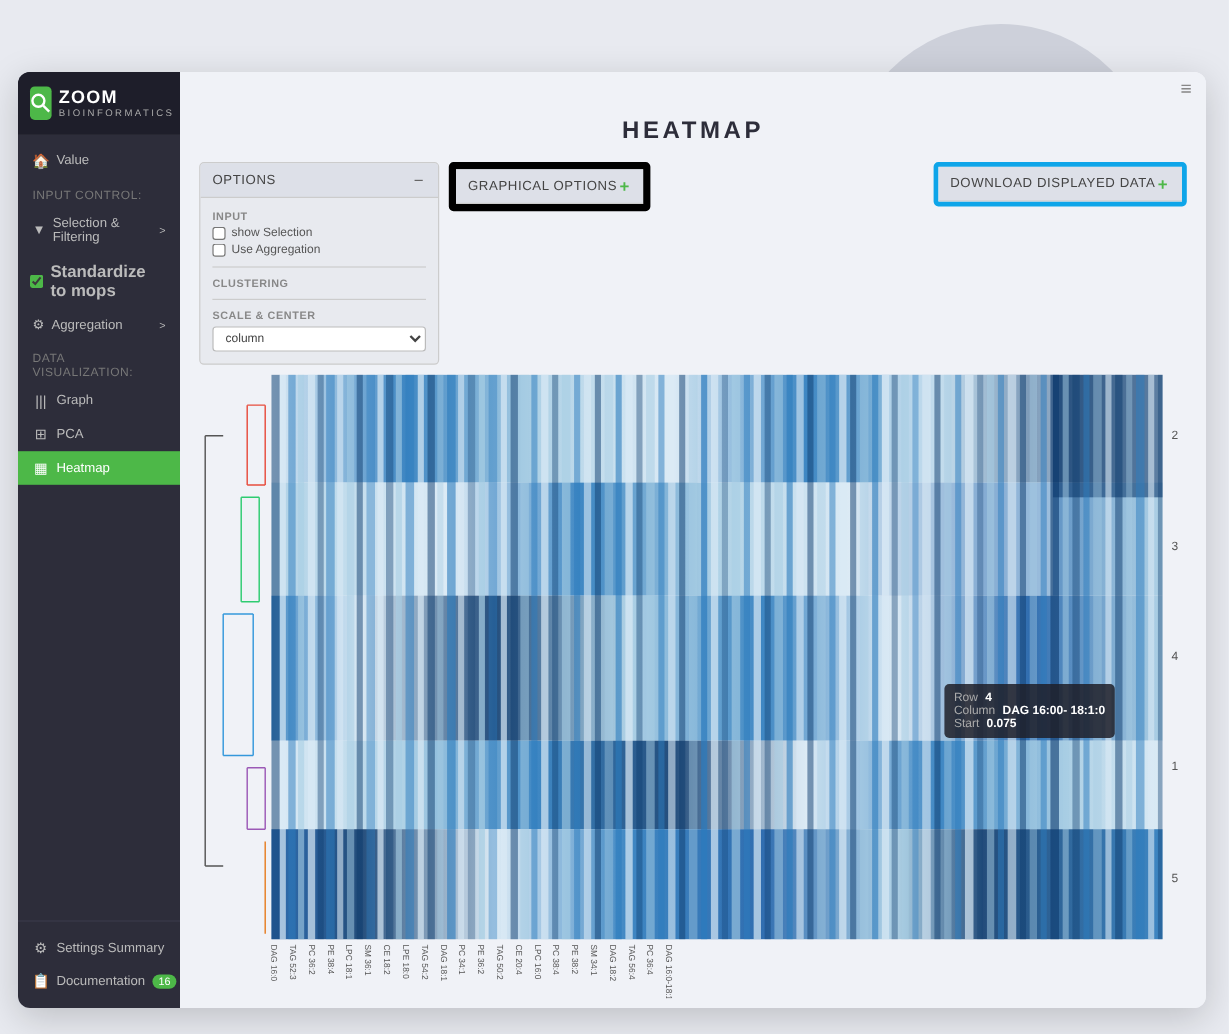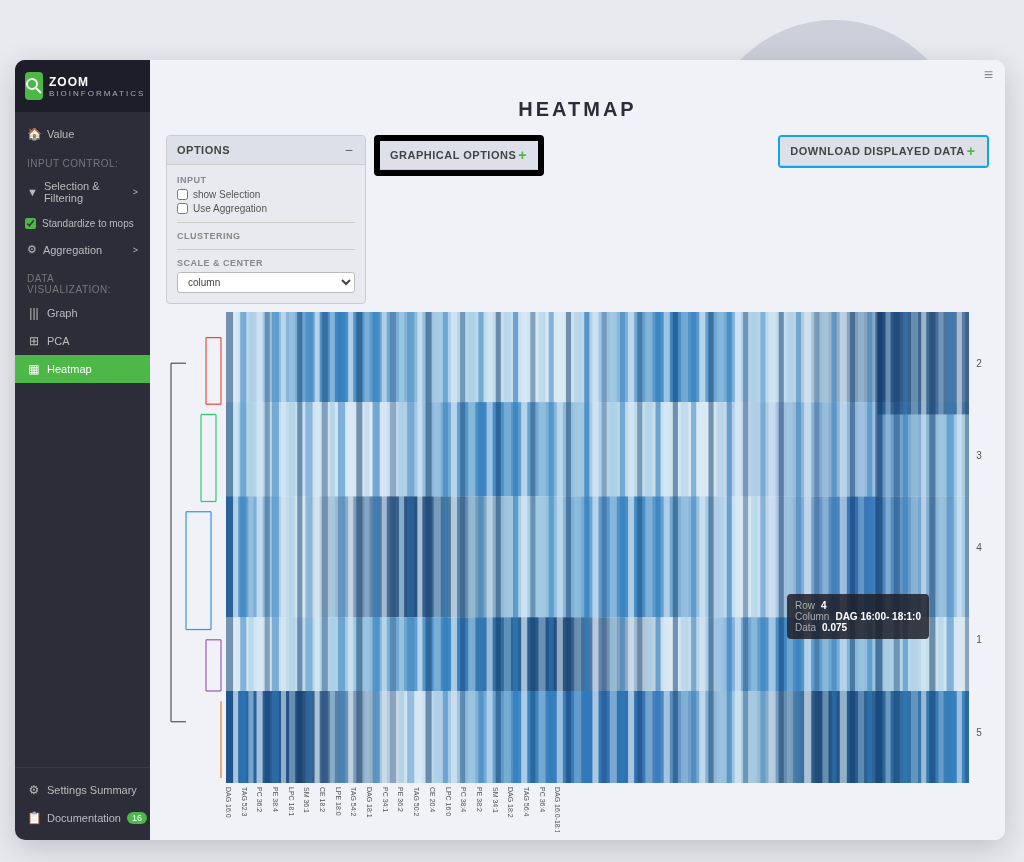"ZOOM" .sidebar-logo-text { font-size: 12px -> 15px }
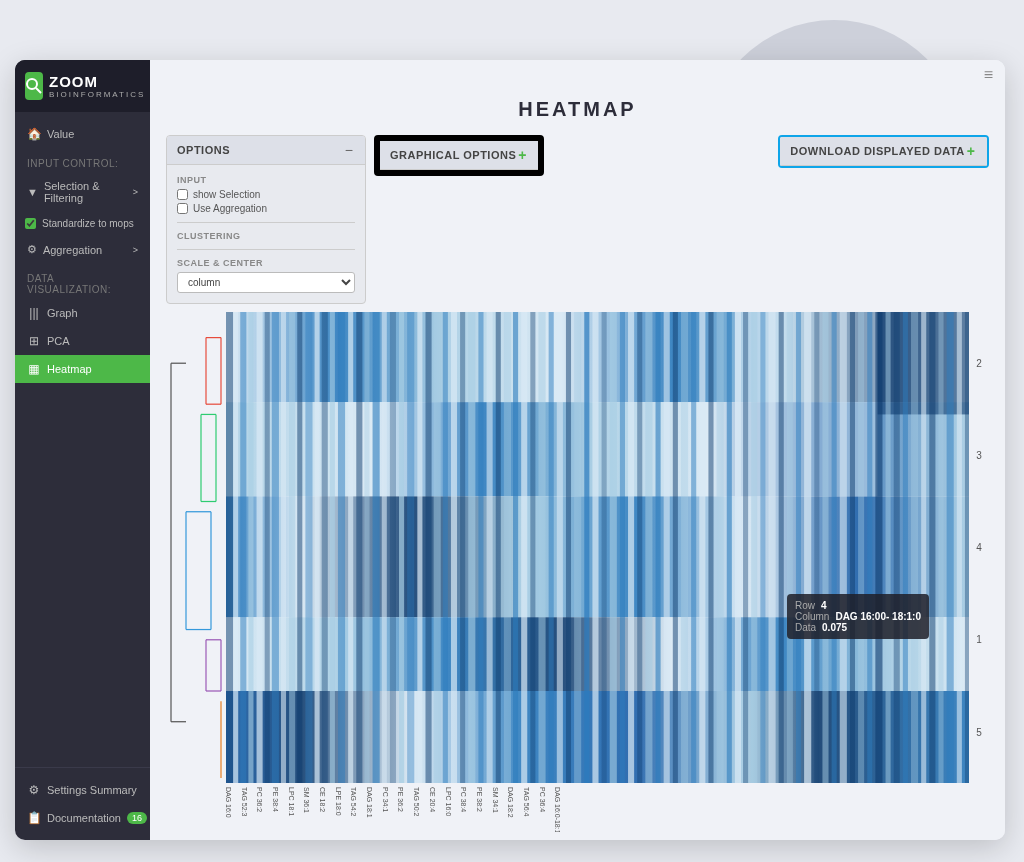"OPTIONS" .panel-header-title { font-weight: bold -> normal }
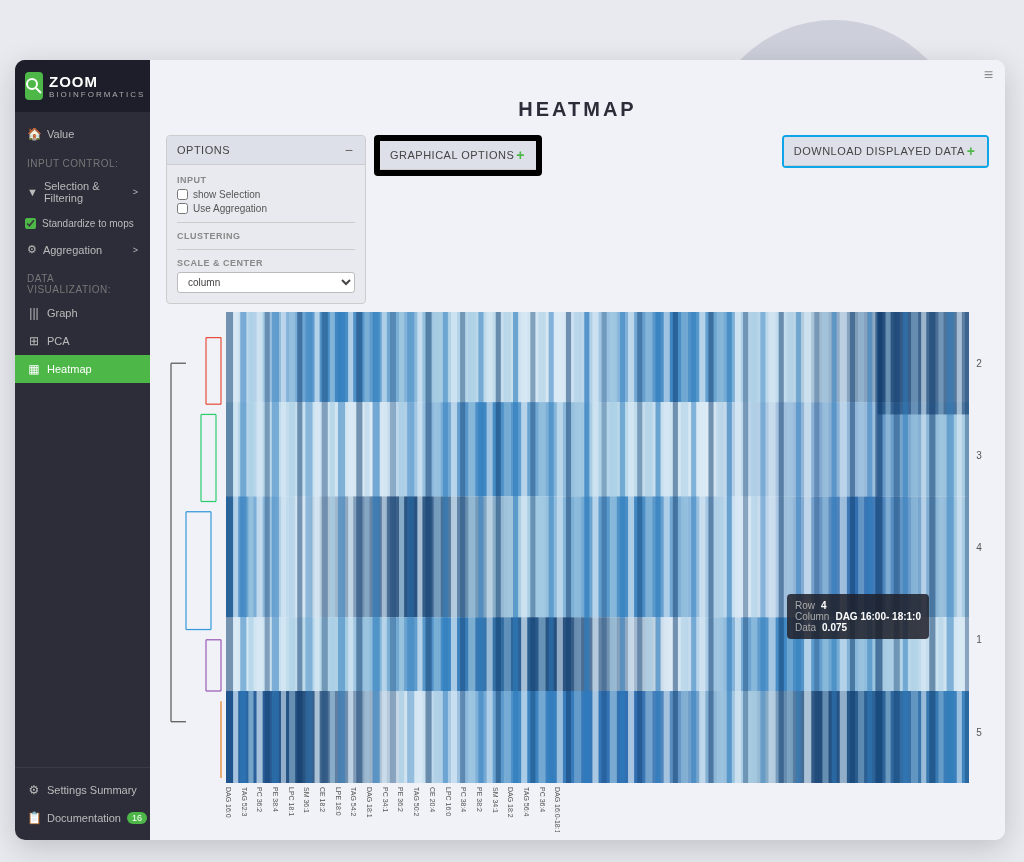"DOWNLOAD DISPLAYED DATA" .download-panel { border: 2px solid #0ea5e9 -> 4px solid #0ea5e9 }
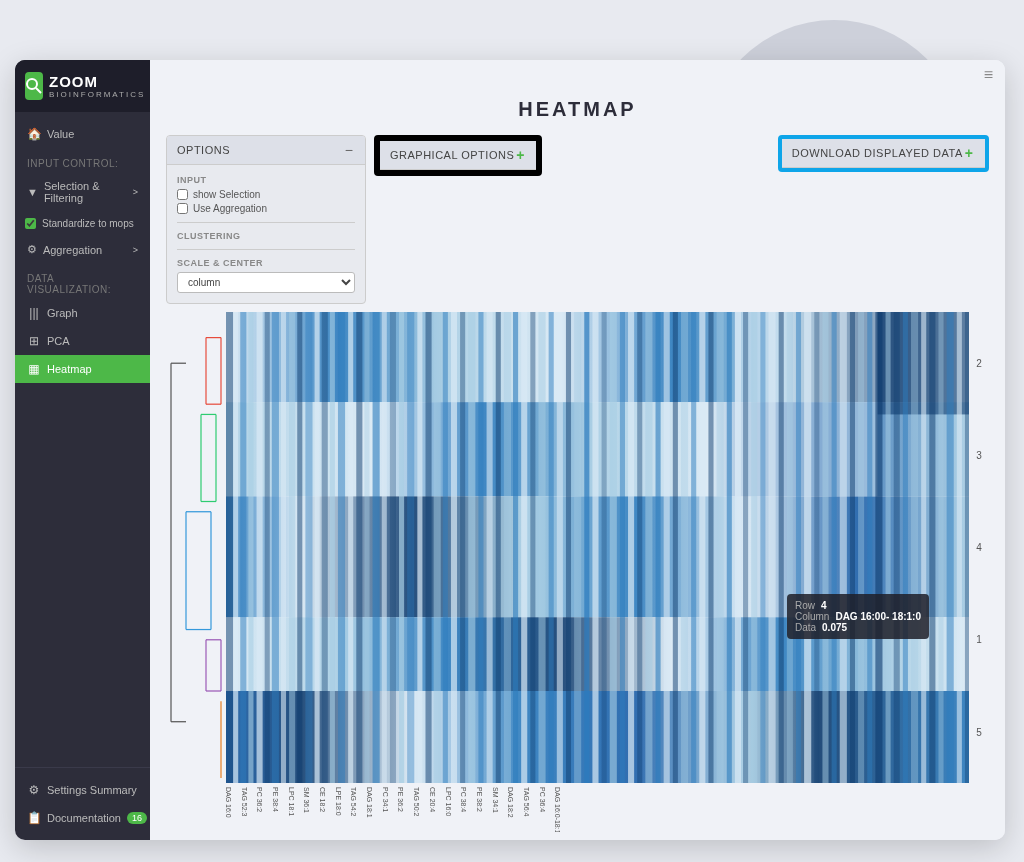"Standardize to mops" span { font-size: 10px -> 14px; font-weight: none -> bold }
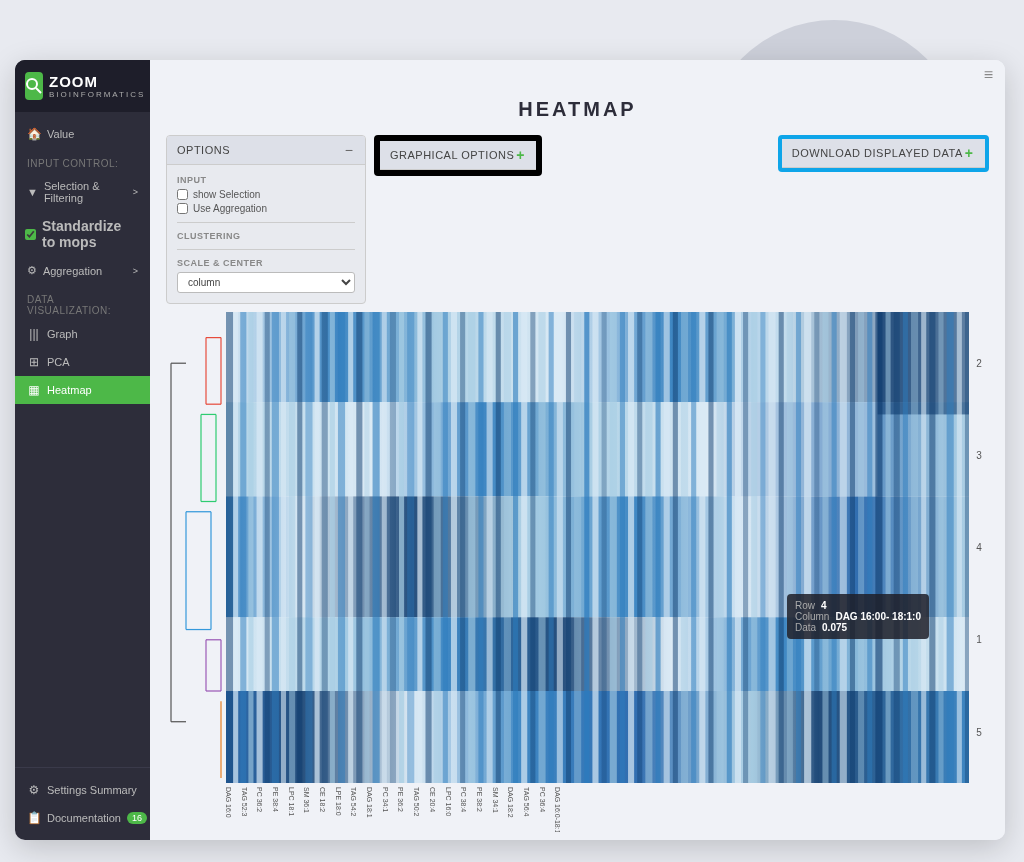"Row" .heatmap-tooltip { bottom: 144px -> 168px }
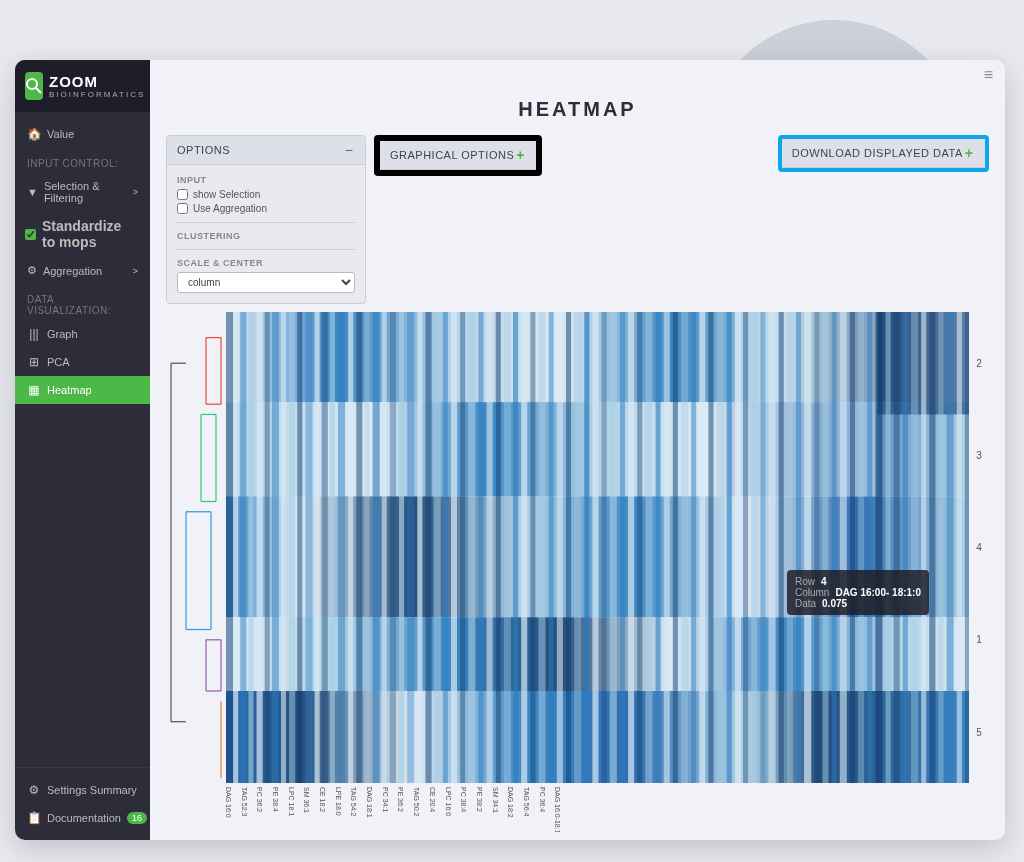"Data" span.tooltip-key { text: Data -> Start }
